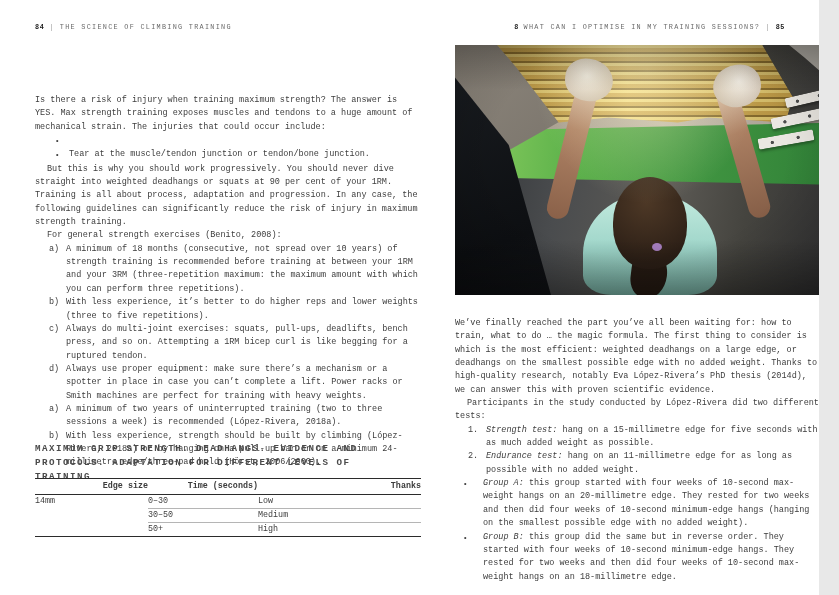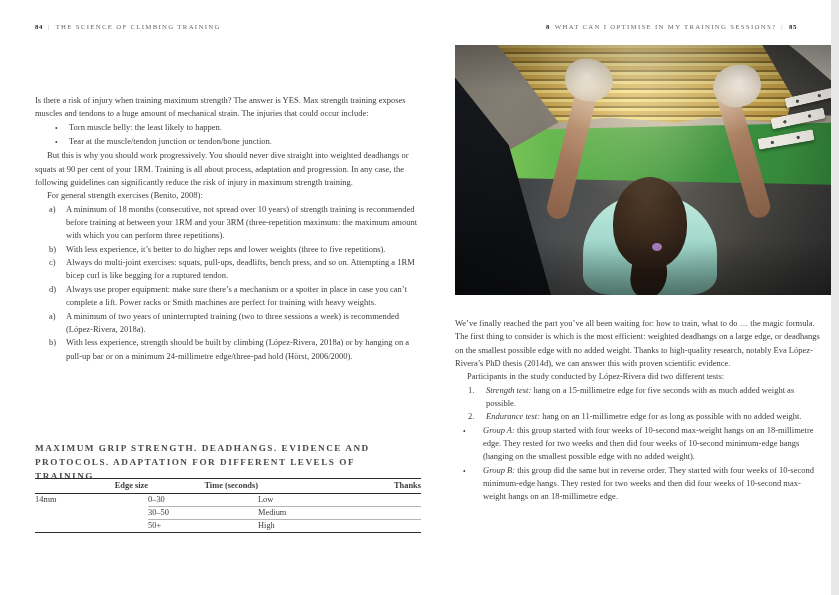"Is there a risk of" .canvas { font-family: Liberation Serif, serif -> Liberation Mono, monospace; padding-left: 12px -> none }
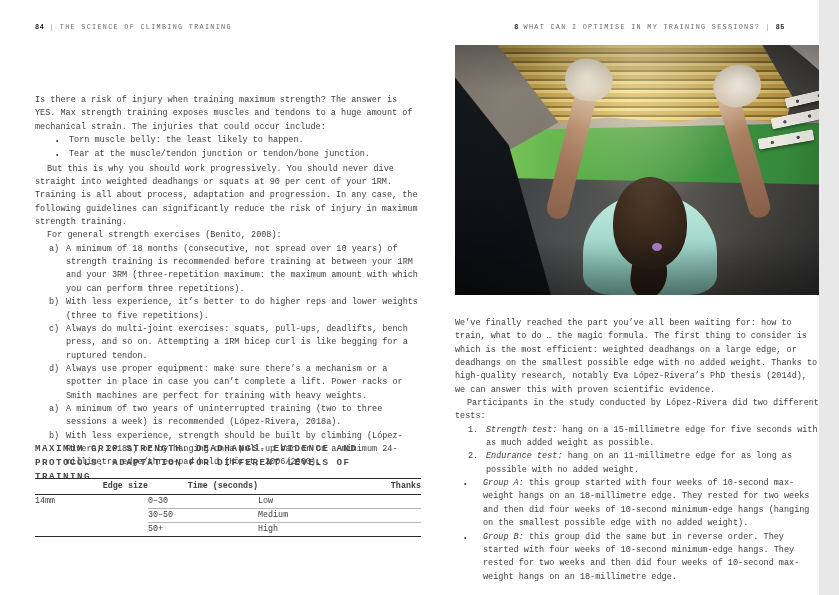"Torn muscle belly: the least" span { html: <span>Torn muscle belly: the least likely to happen.</span> -> none }
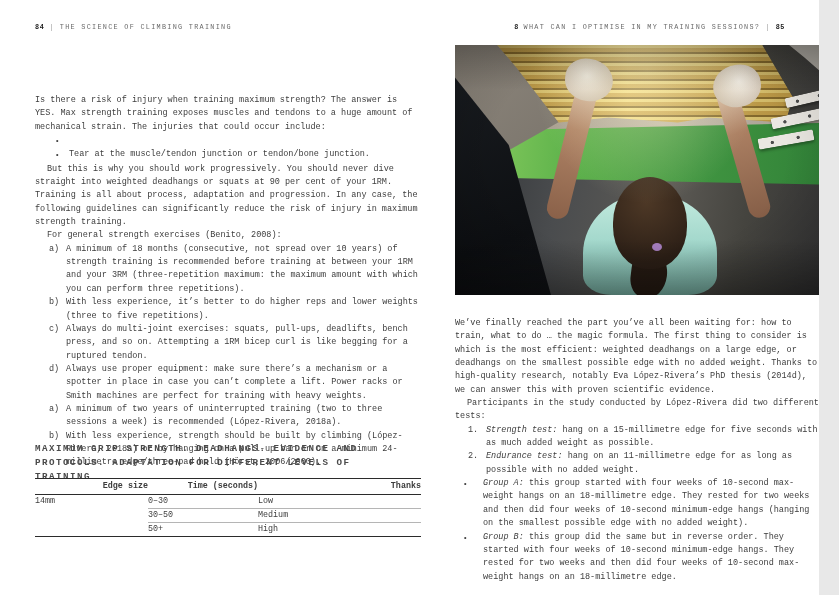"this group started with four" span { text: 18-millimetre -> 20-millimetre }
